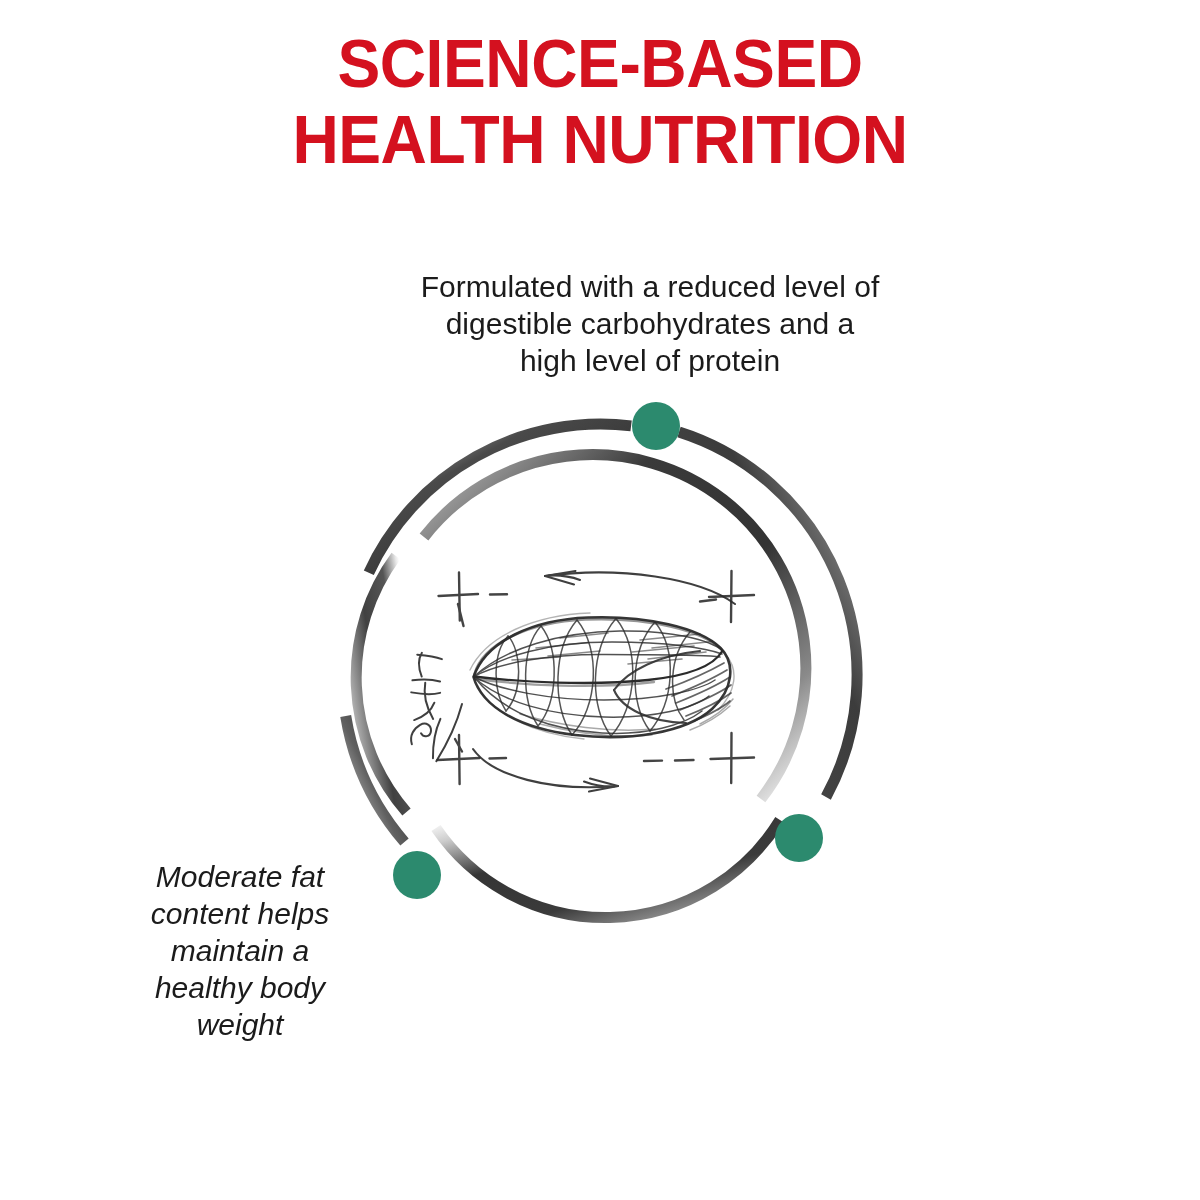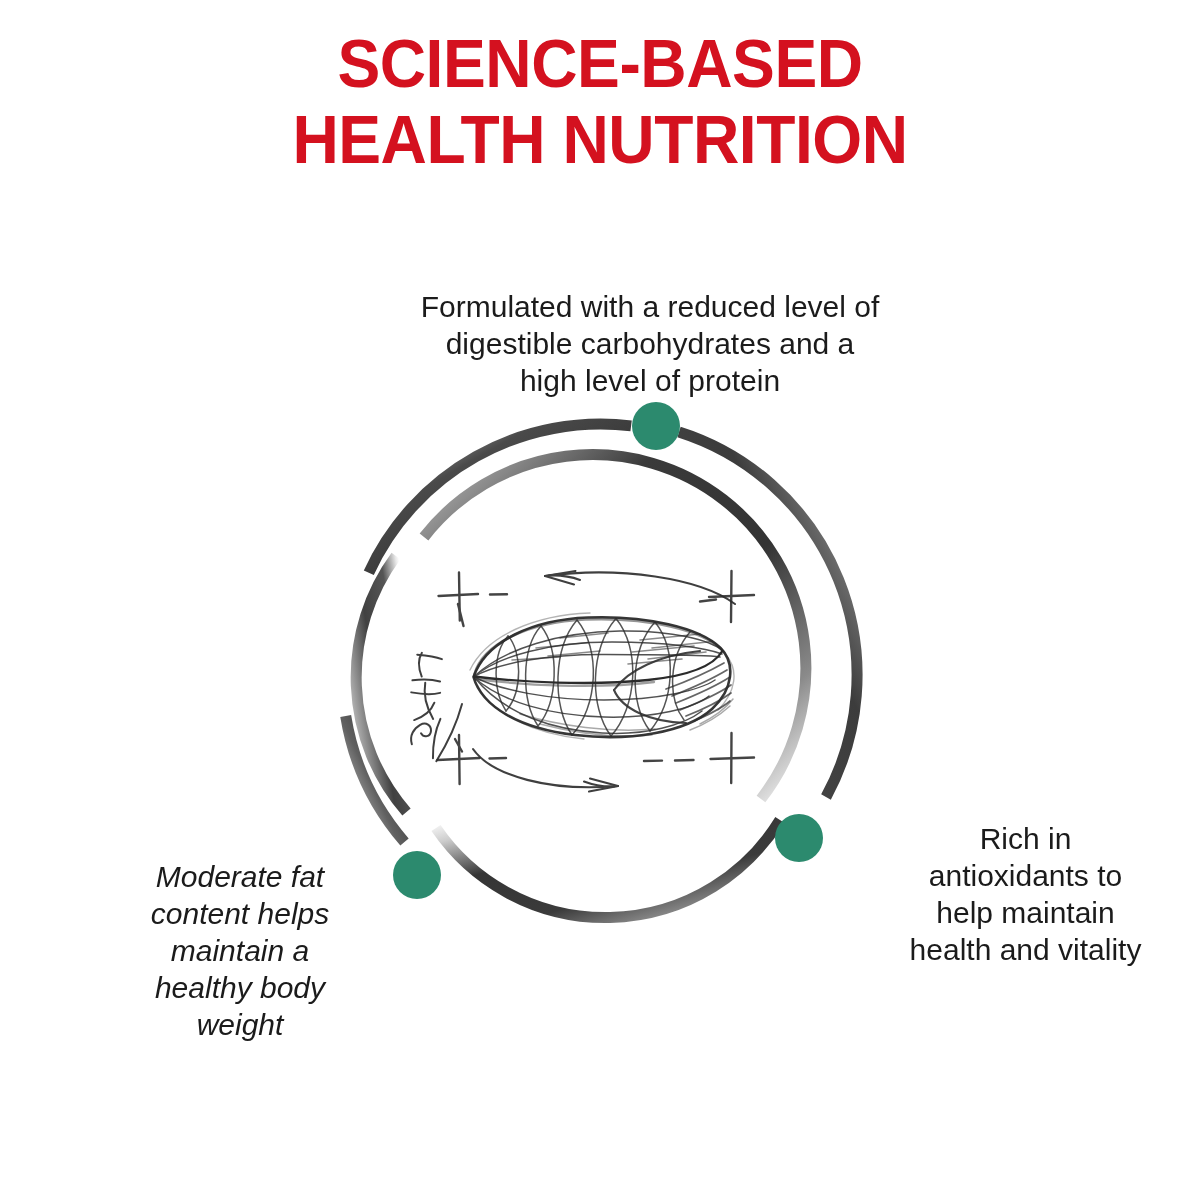"Formulated with a reduced level" .caption-top { margin-top: 20px -> none }
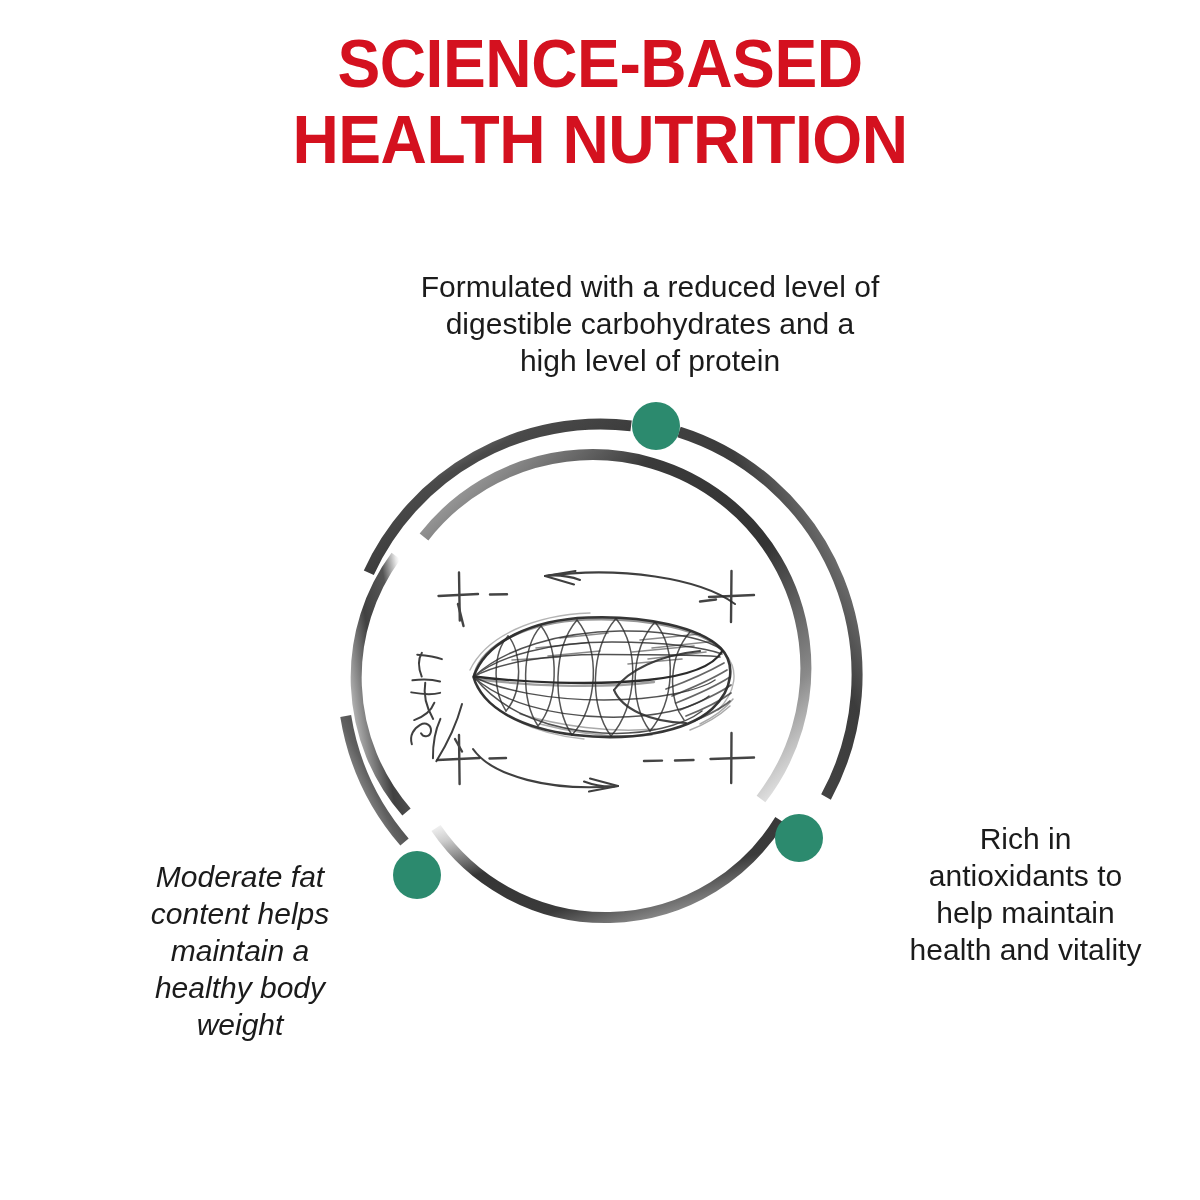"Rich in" div.caption { html: <div>Rich in antioxidants to help maintain health and vitality</div> -> none }
